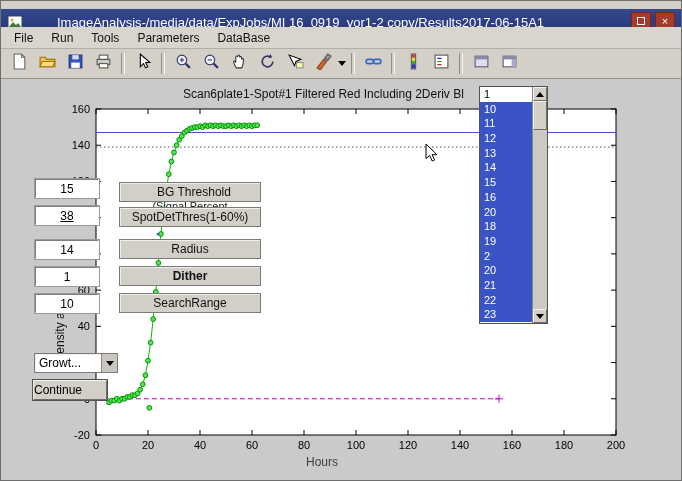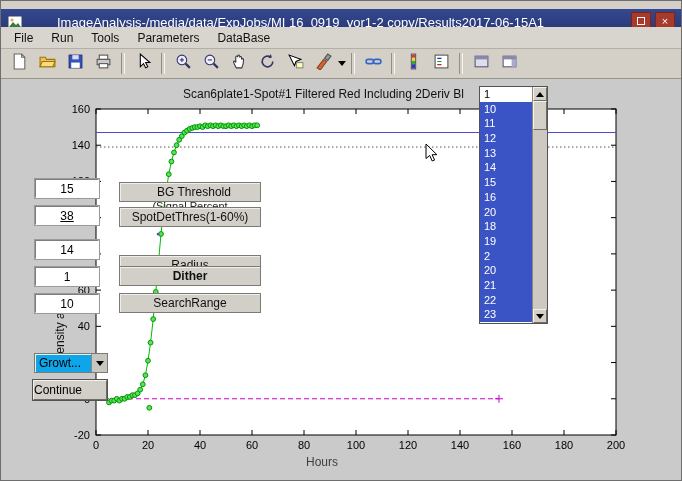"Radius" div.ctl-label { top: 176px -> 160px }
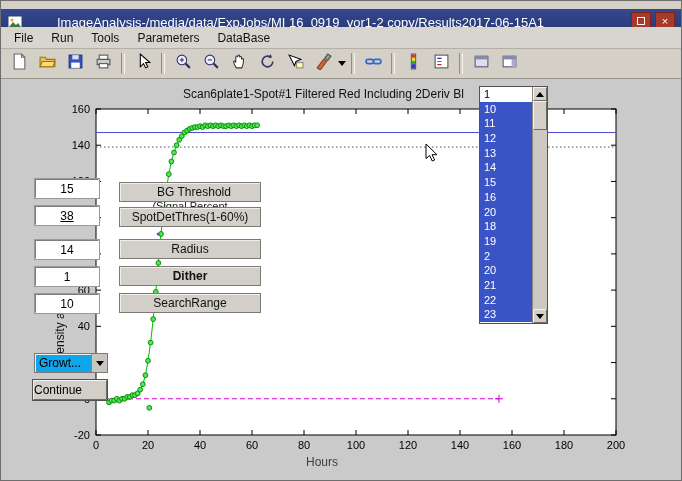"Growt..." .popup { background: #0ea5e9 -> #ffffff; width: 74px -> 84px }
